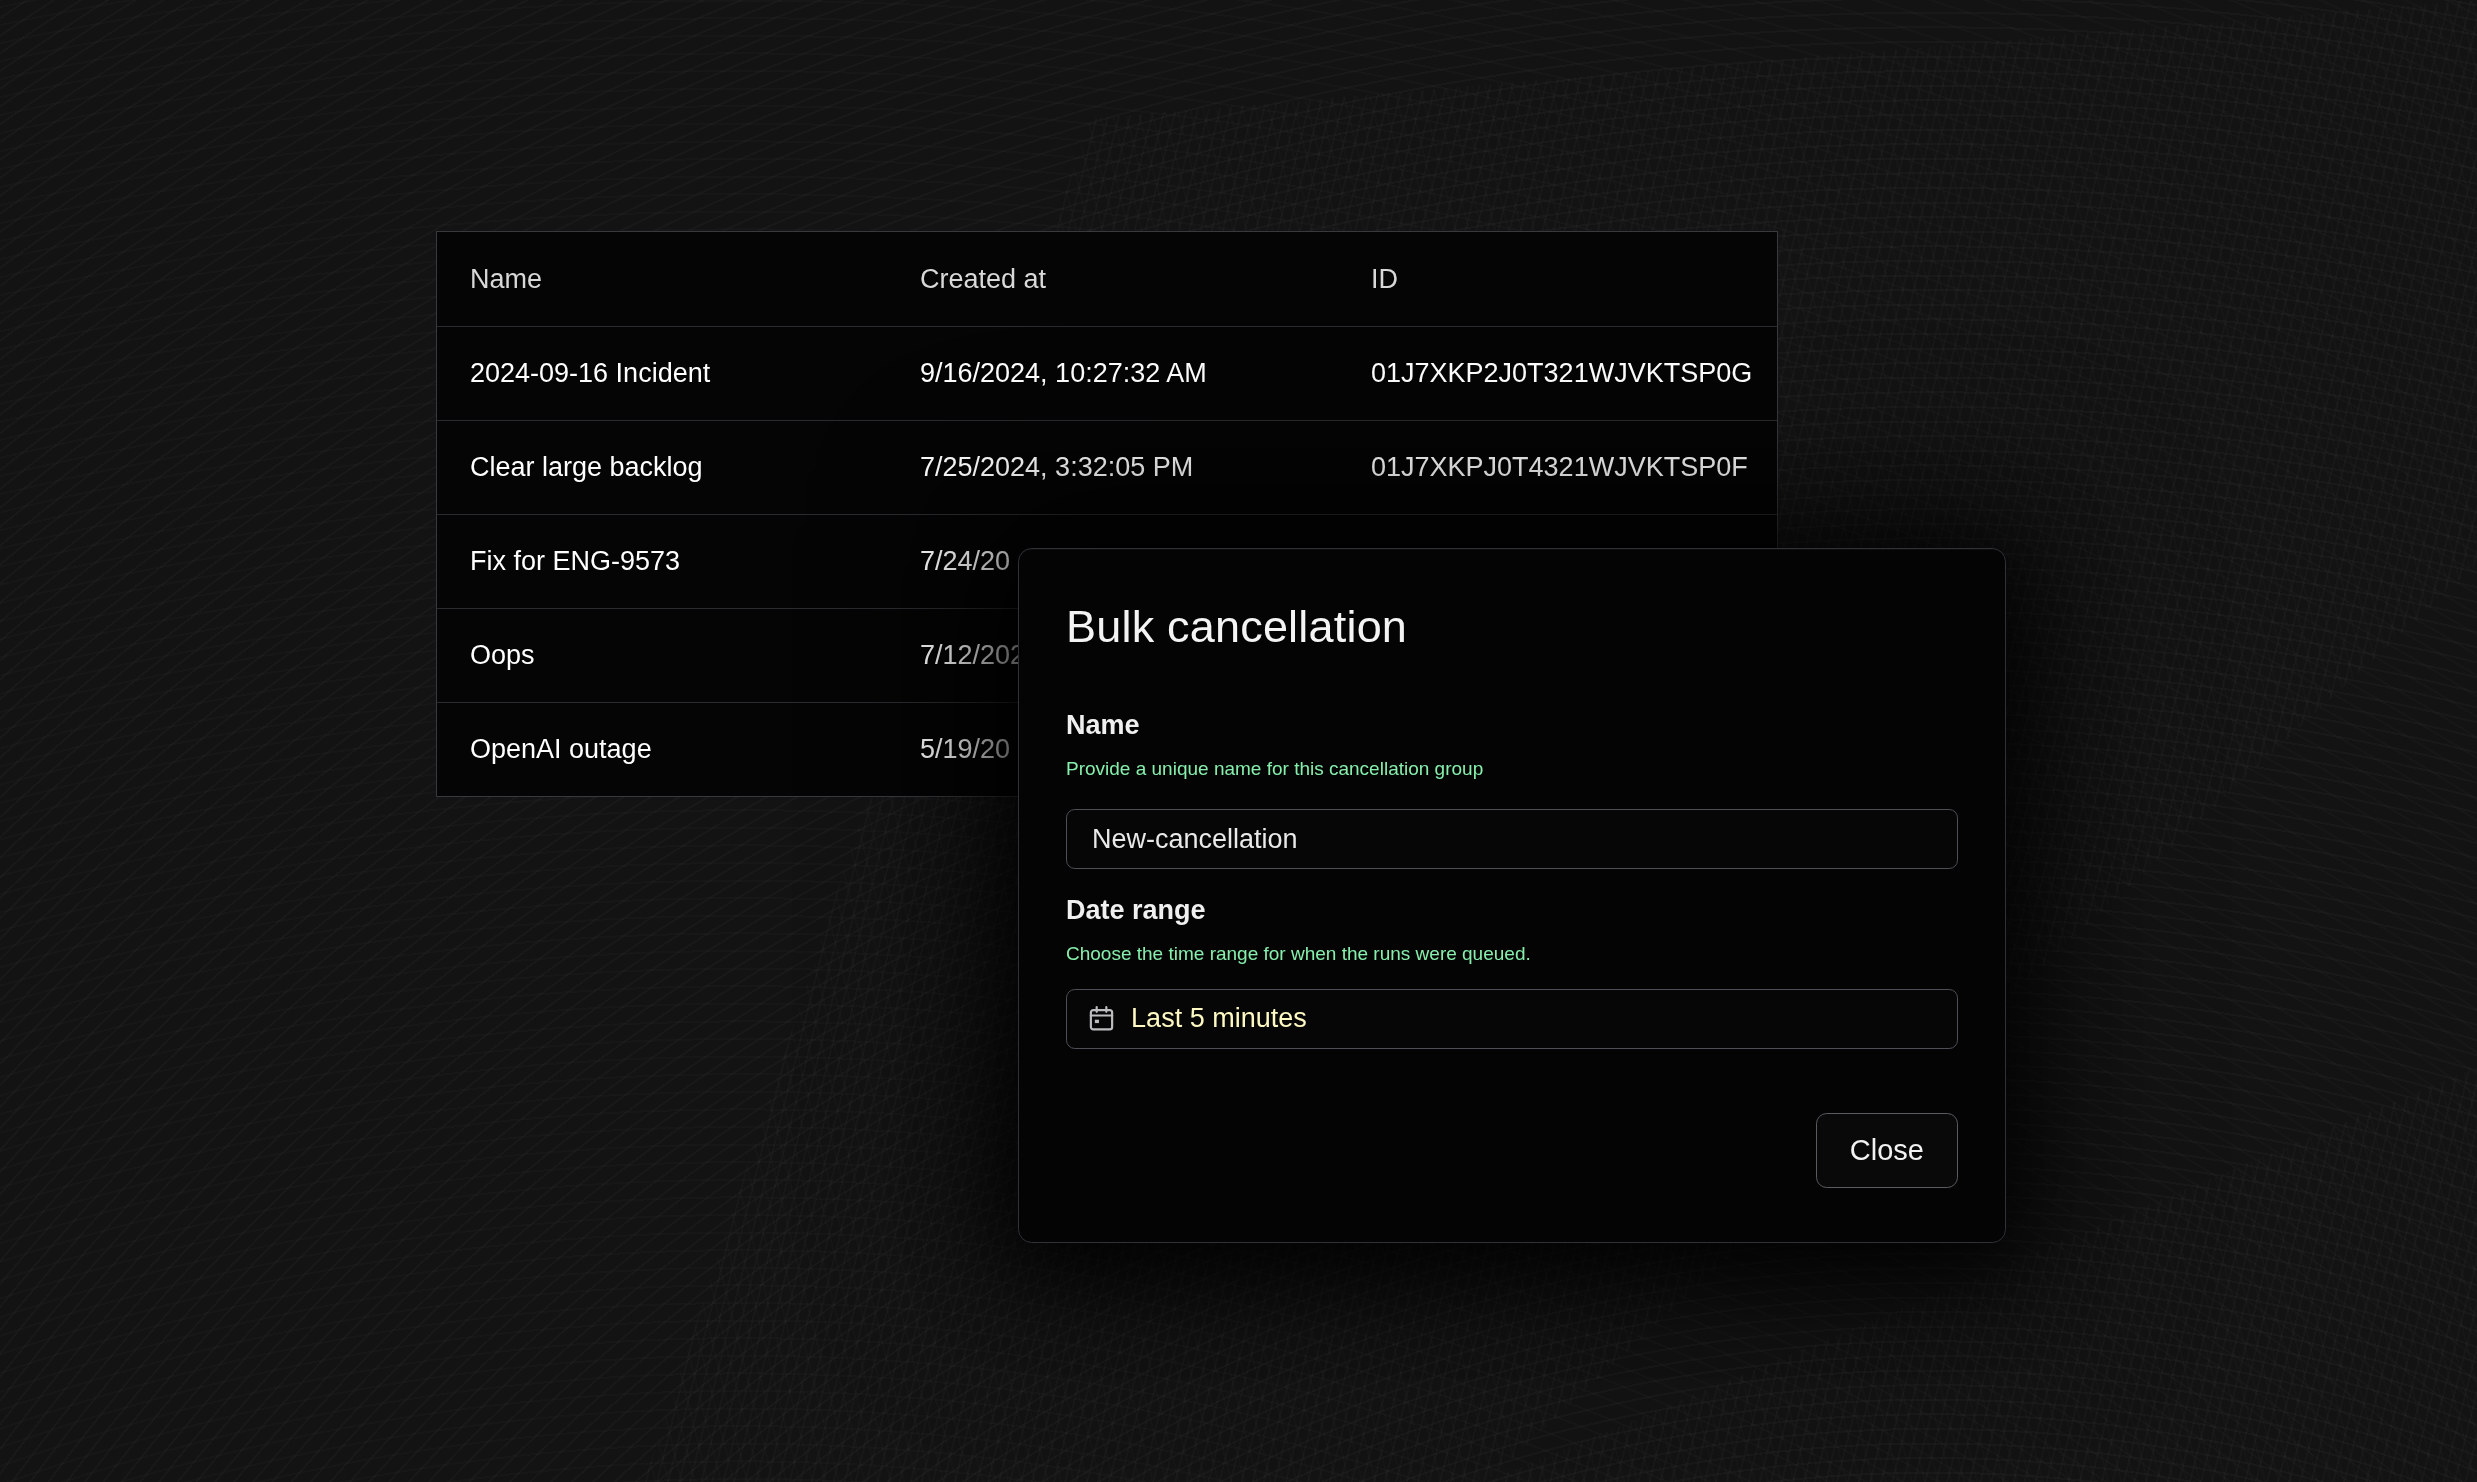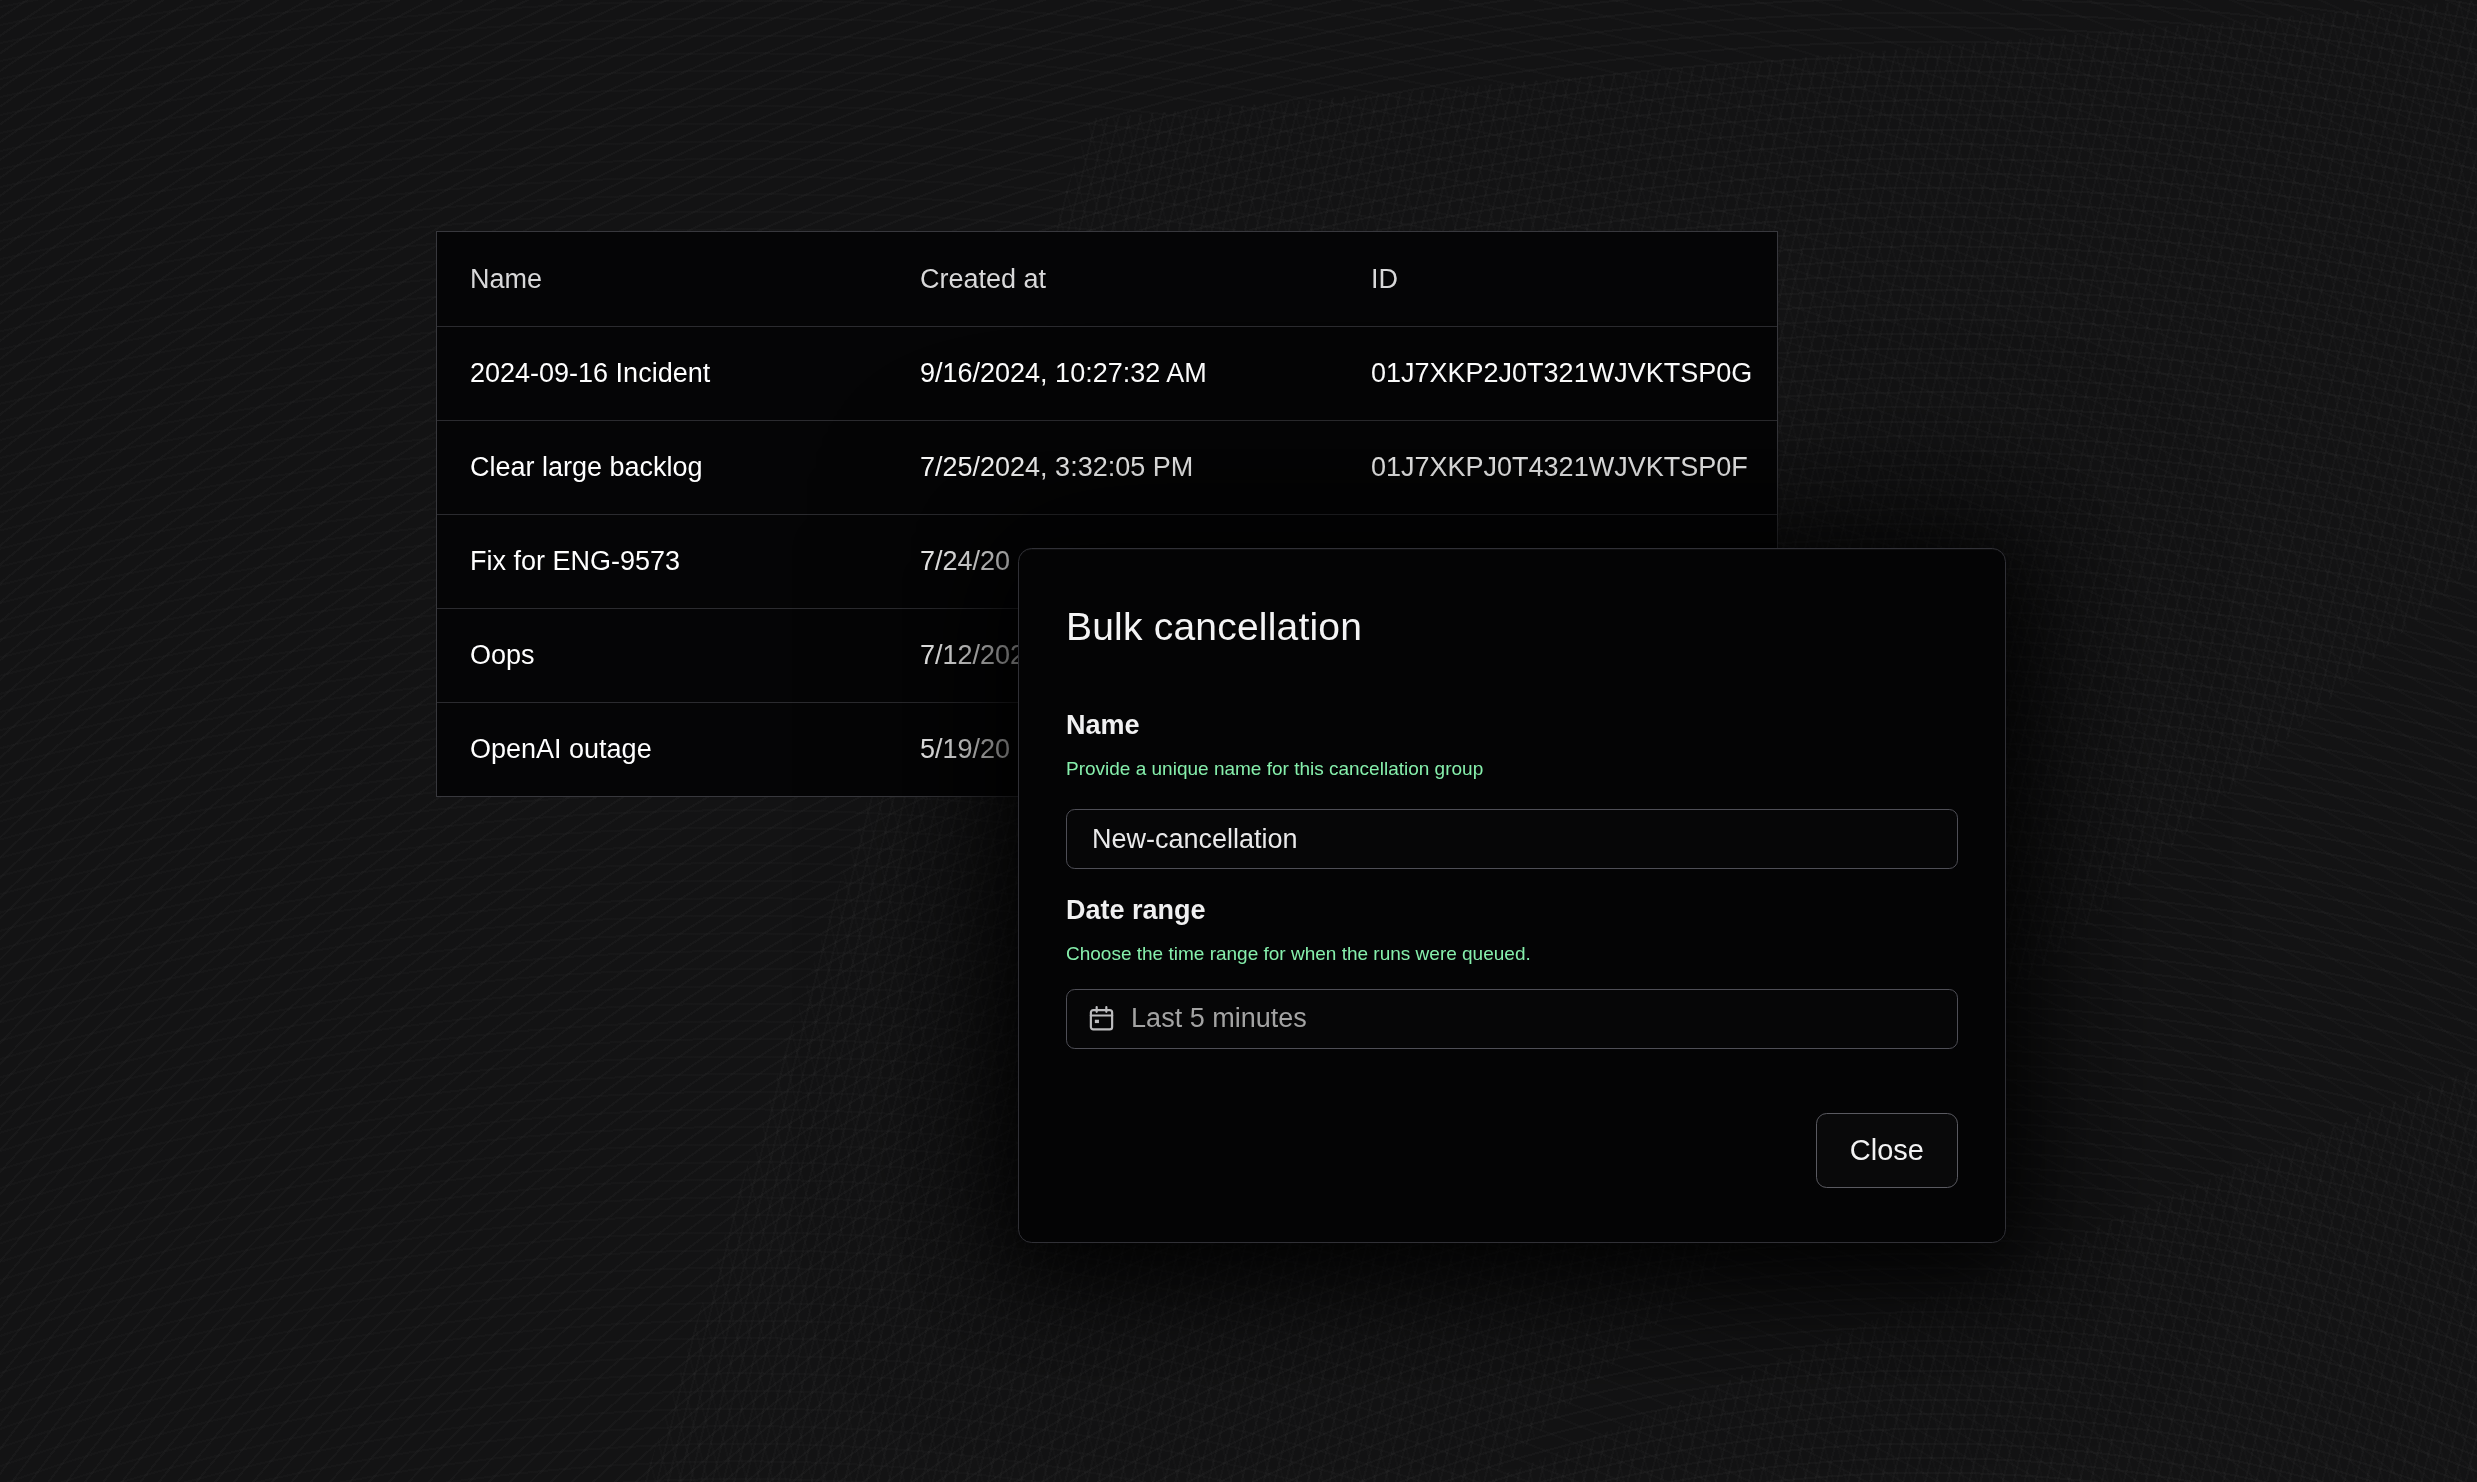"Bulk cancellation" .modal-title { font-size: 39px -> 45px }
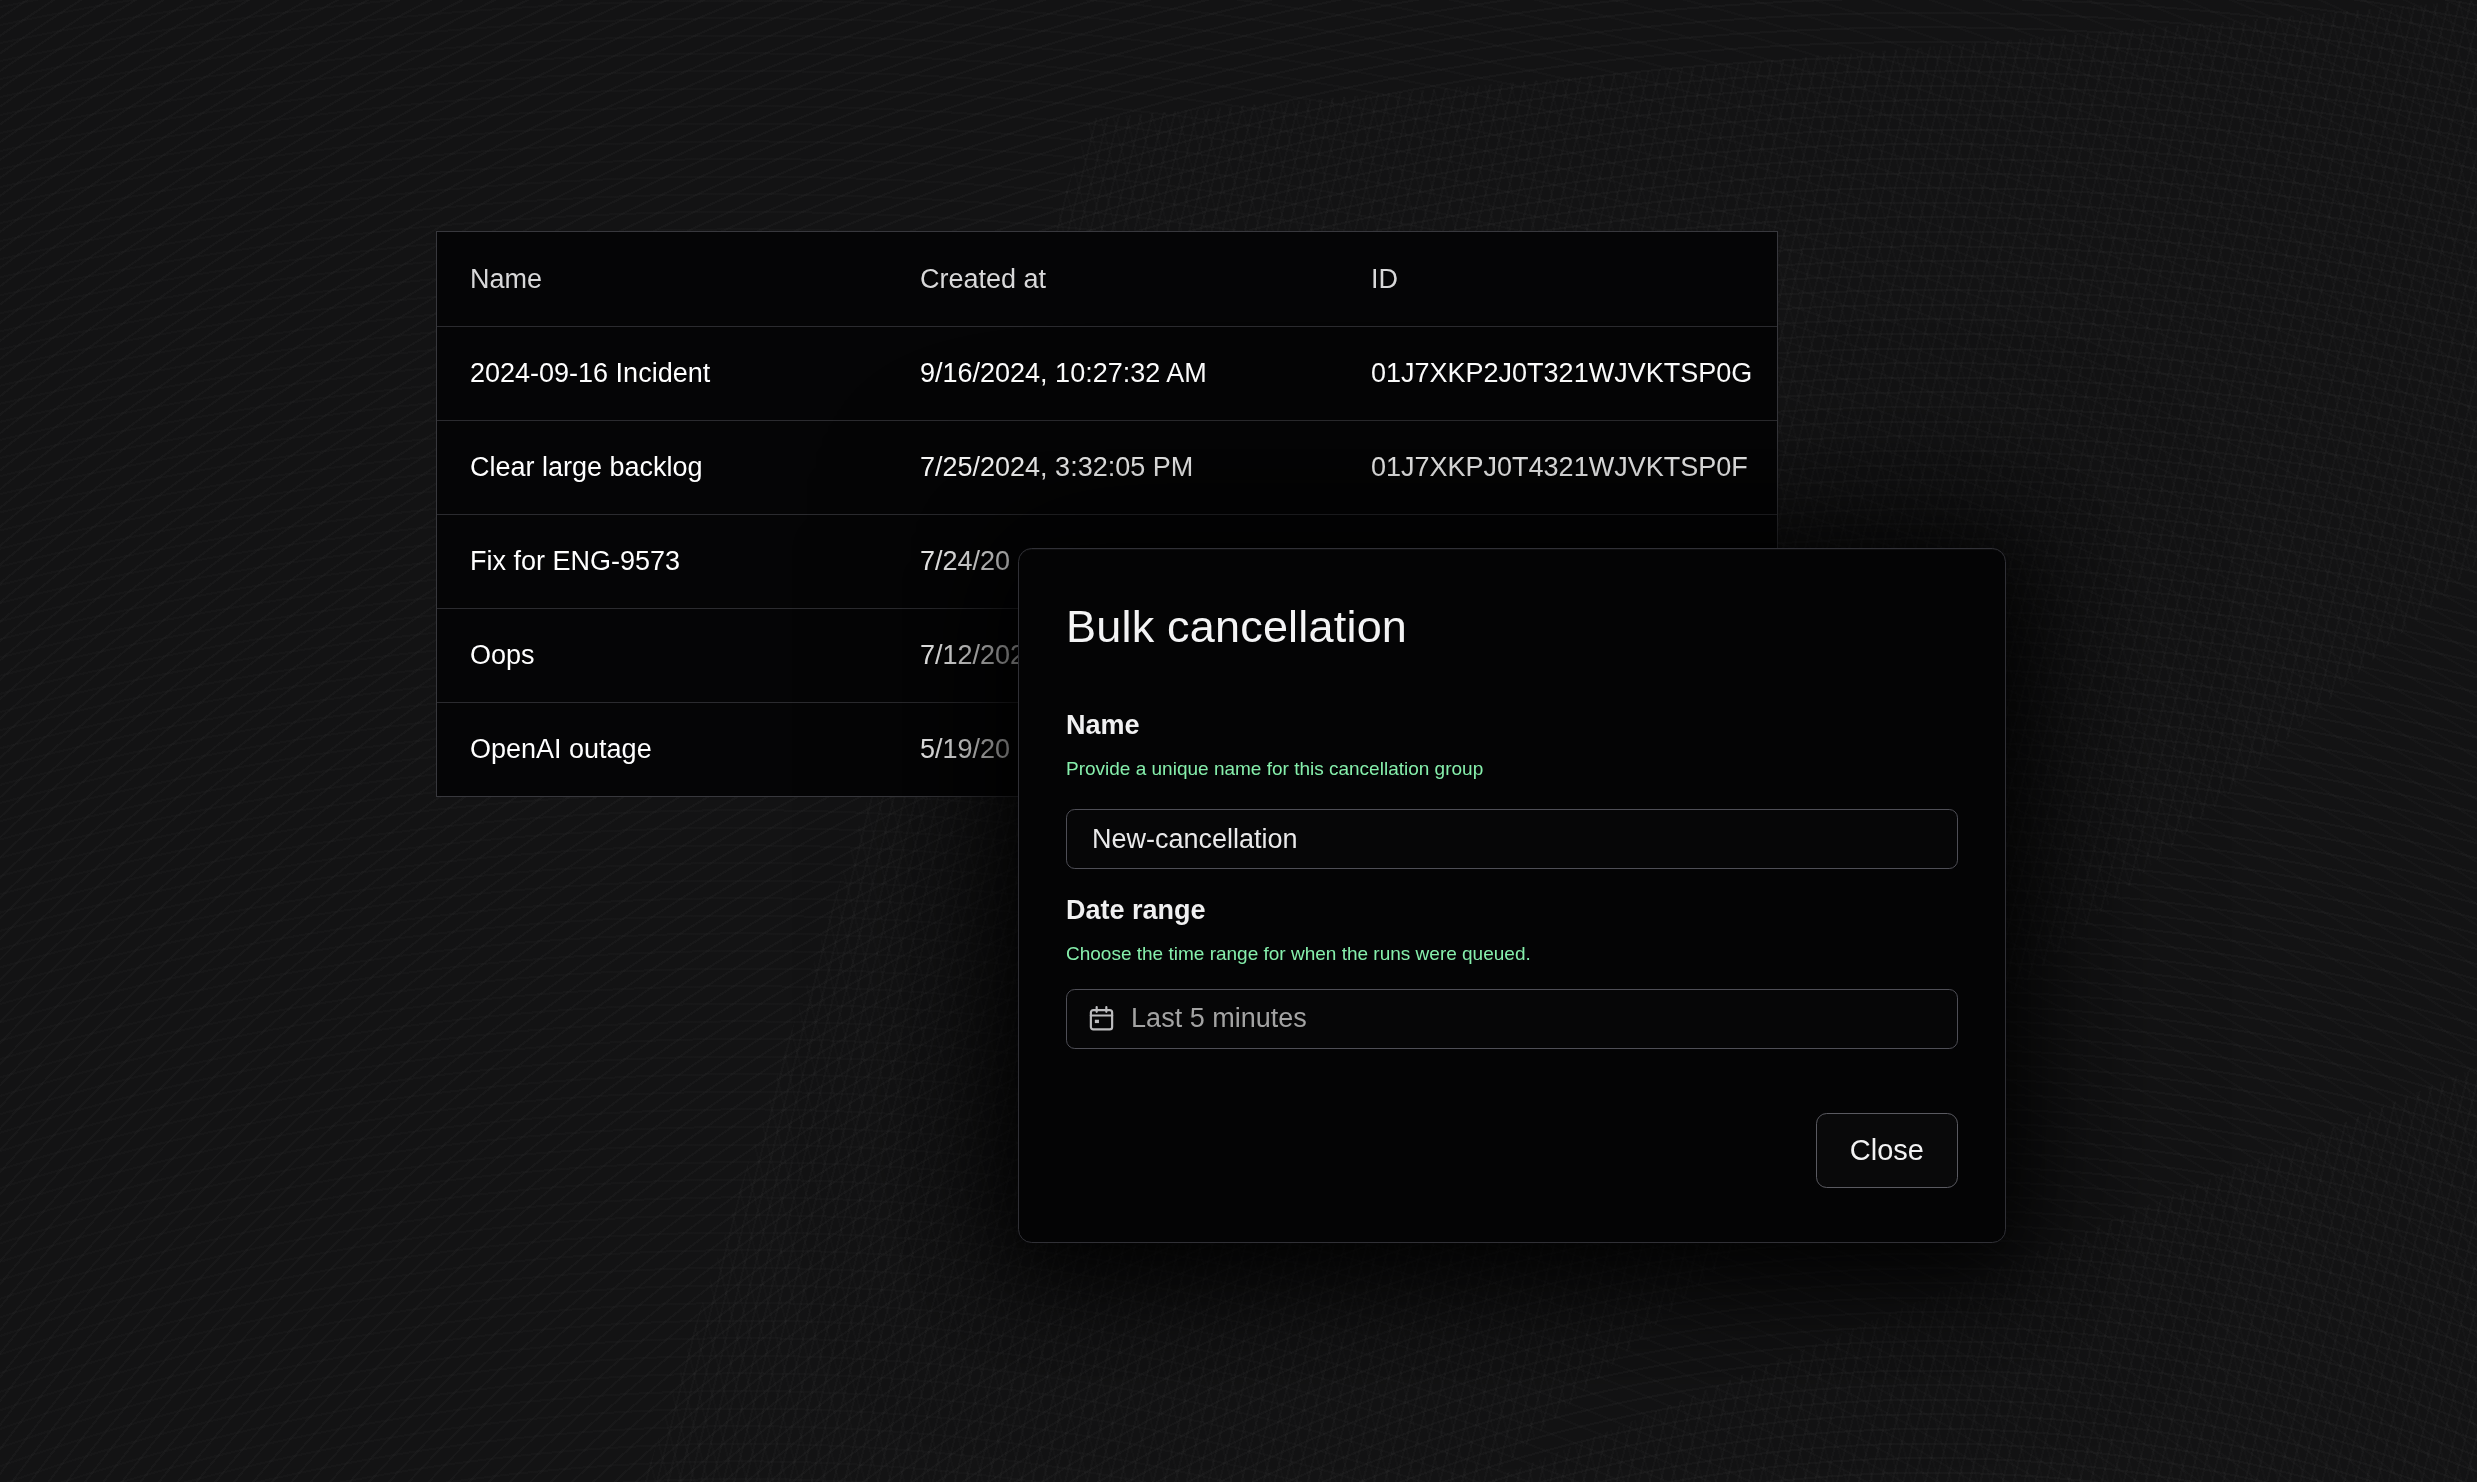"Last 5 minutes" .select-box { color: #a3a3a3 -> #fef9c3 }
